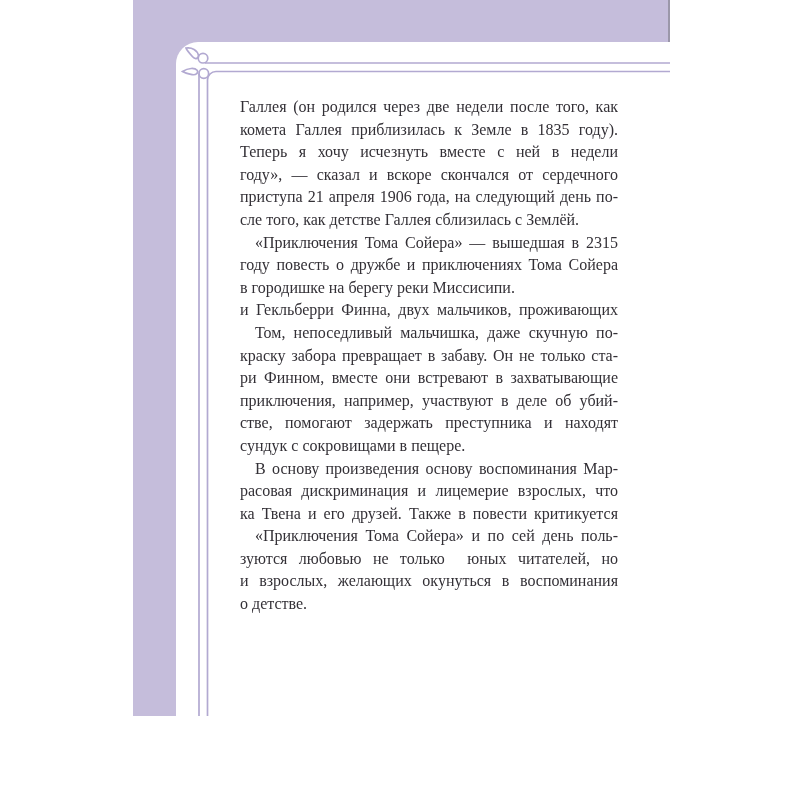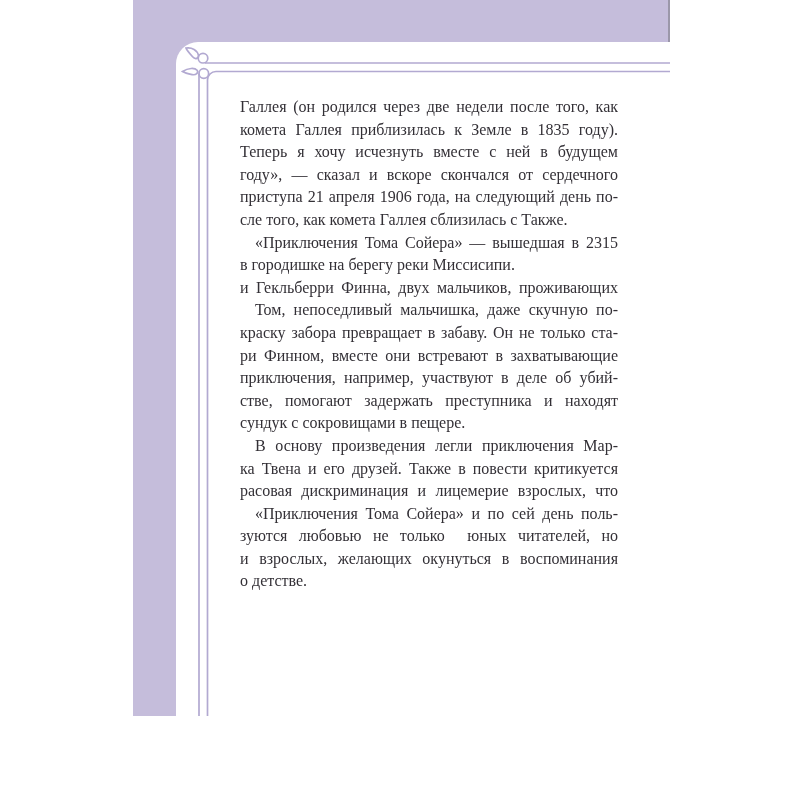"Теперь я хочу исчезнуть вместе" div.line { text: будущем -> недели }
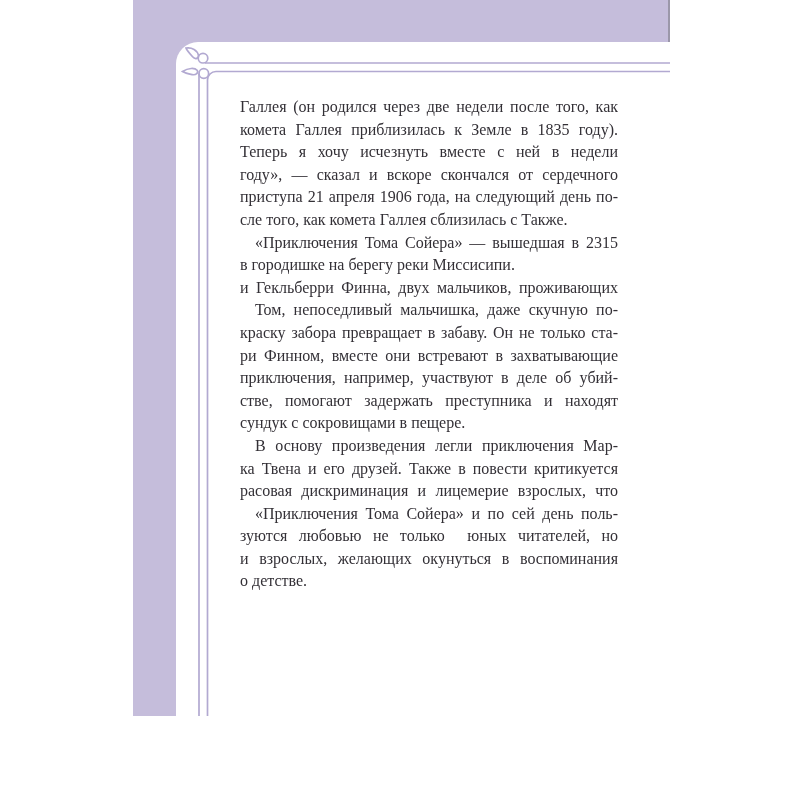"сле того, как комета Галлея" div.line { text: комета Галлея сблизилась с Также -> детстве Галлея сблизилась с Землёй }
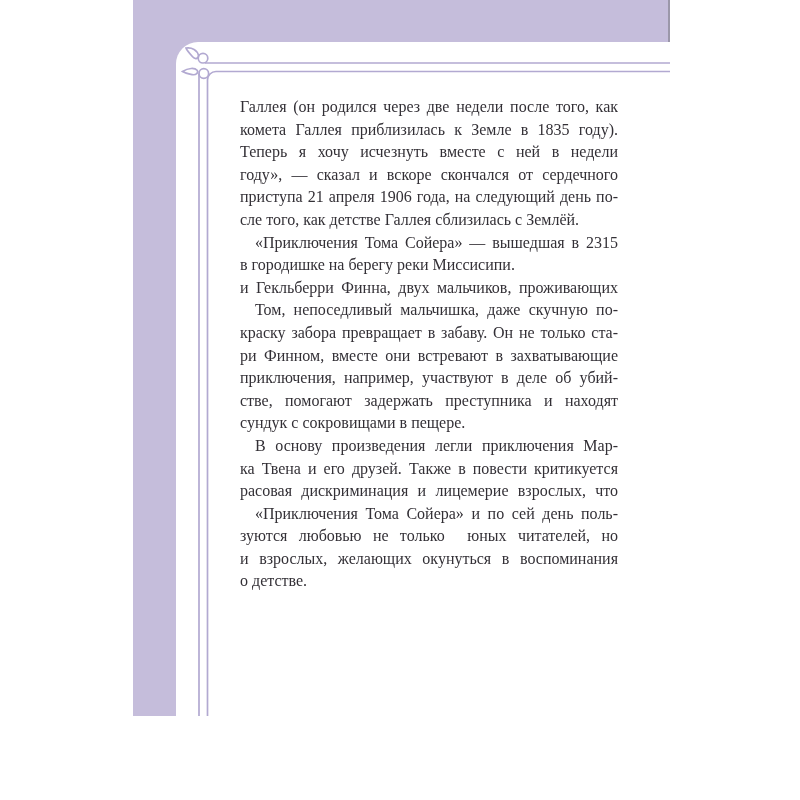"году повесть о дружбе и" div.line { html: none -> <div>году повесть о дружбе и приключениях Тома Сойера</div> }
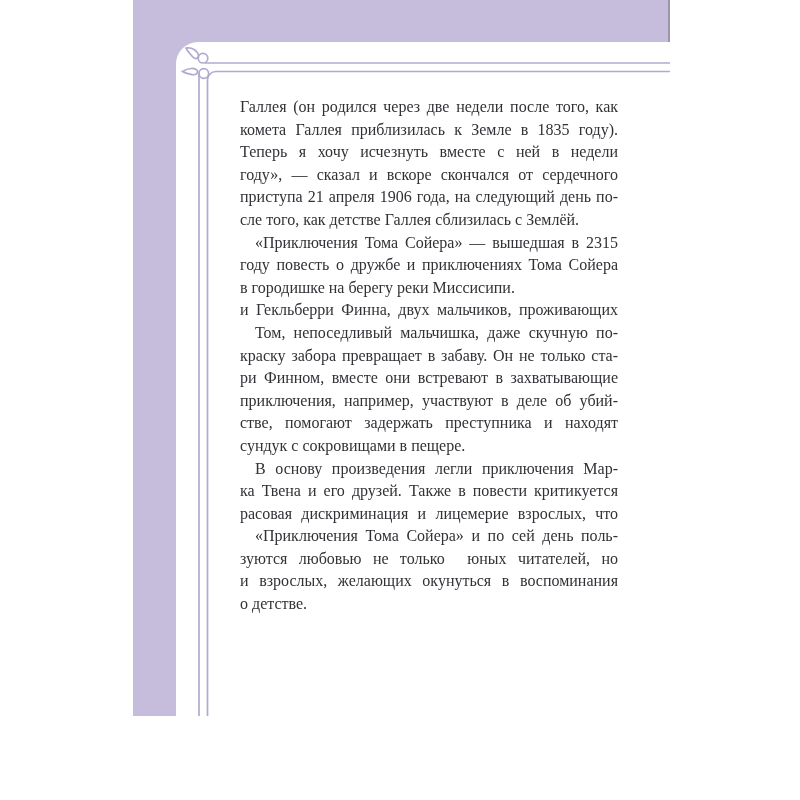"В основу произведения легли приключения" div.line { text: легли приключения -> основу воспоминания }
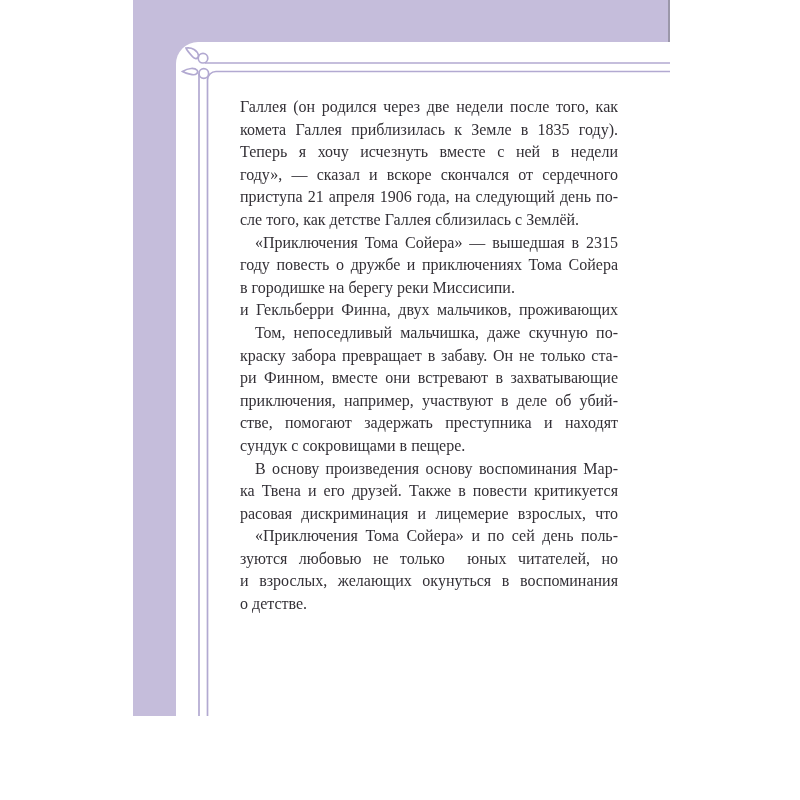"ка Твена и его друзей." div.line { order: before "расовая дискриминация и лицемерие" -> after "расовая дискриминация и лицемерие" }
